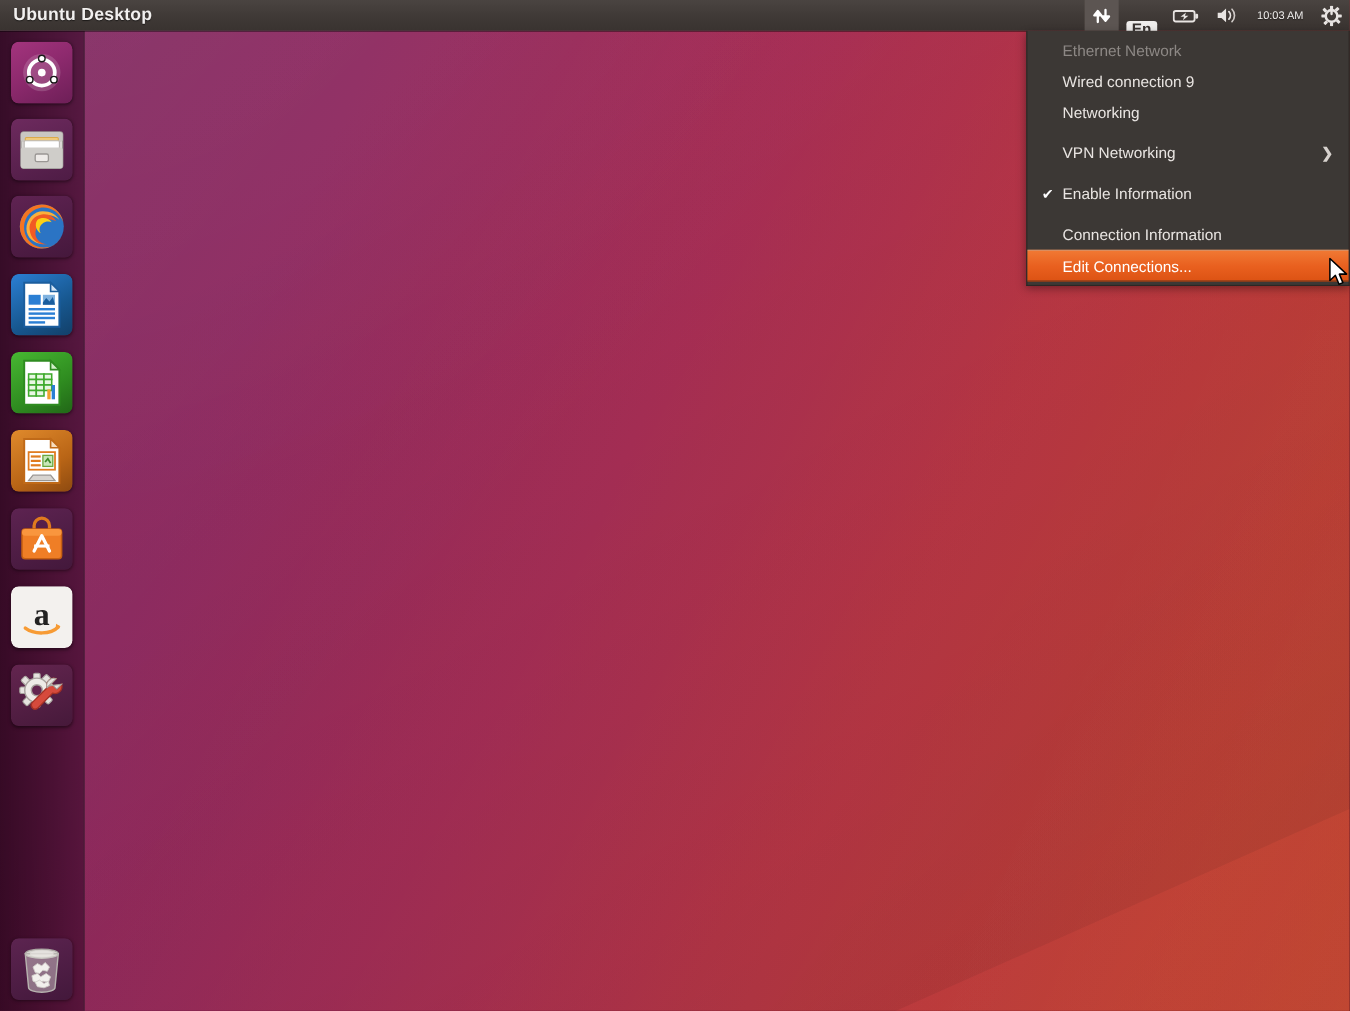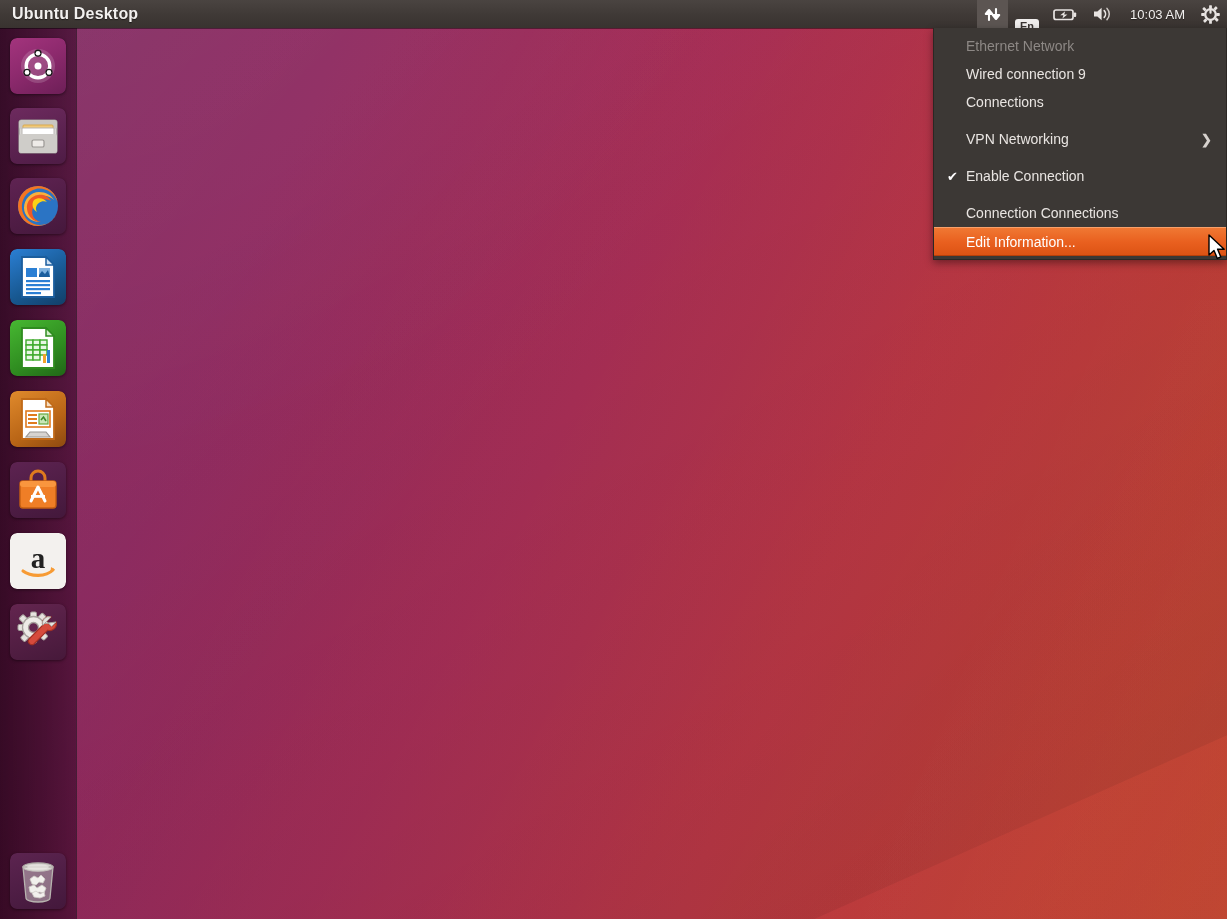"10:03 AM" .ind-clock { font-size: 13px -> 10px }
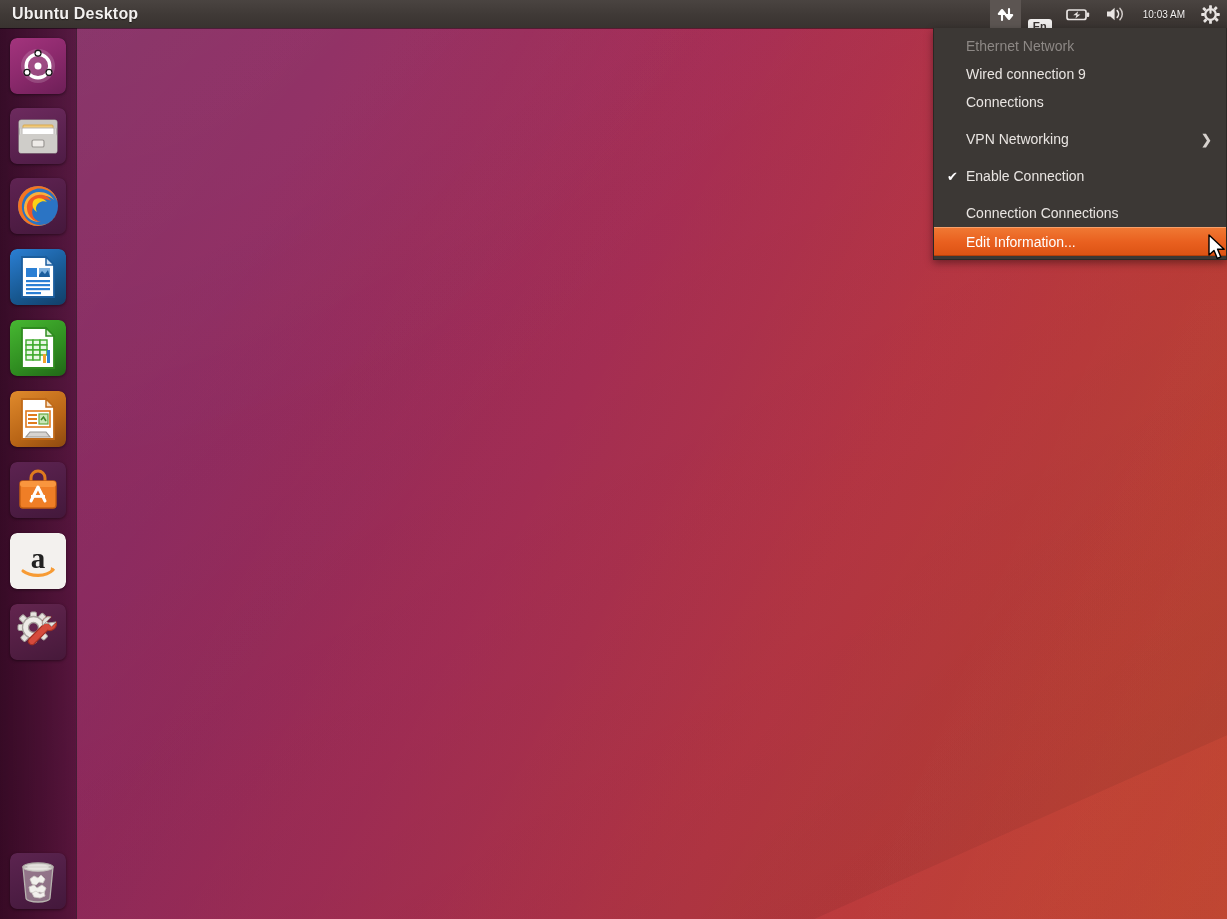"En" .ind-keyboard .kb { font-size: 11px -> 14px }
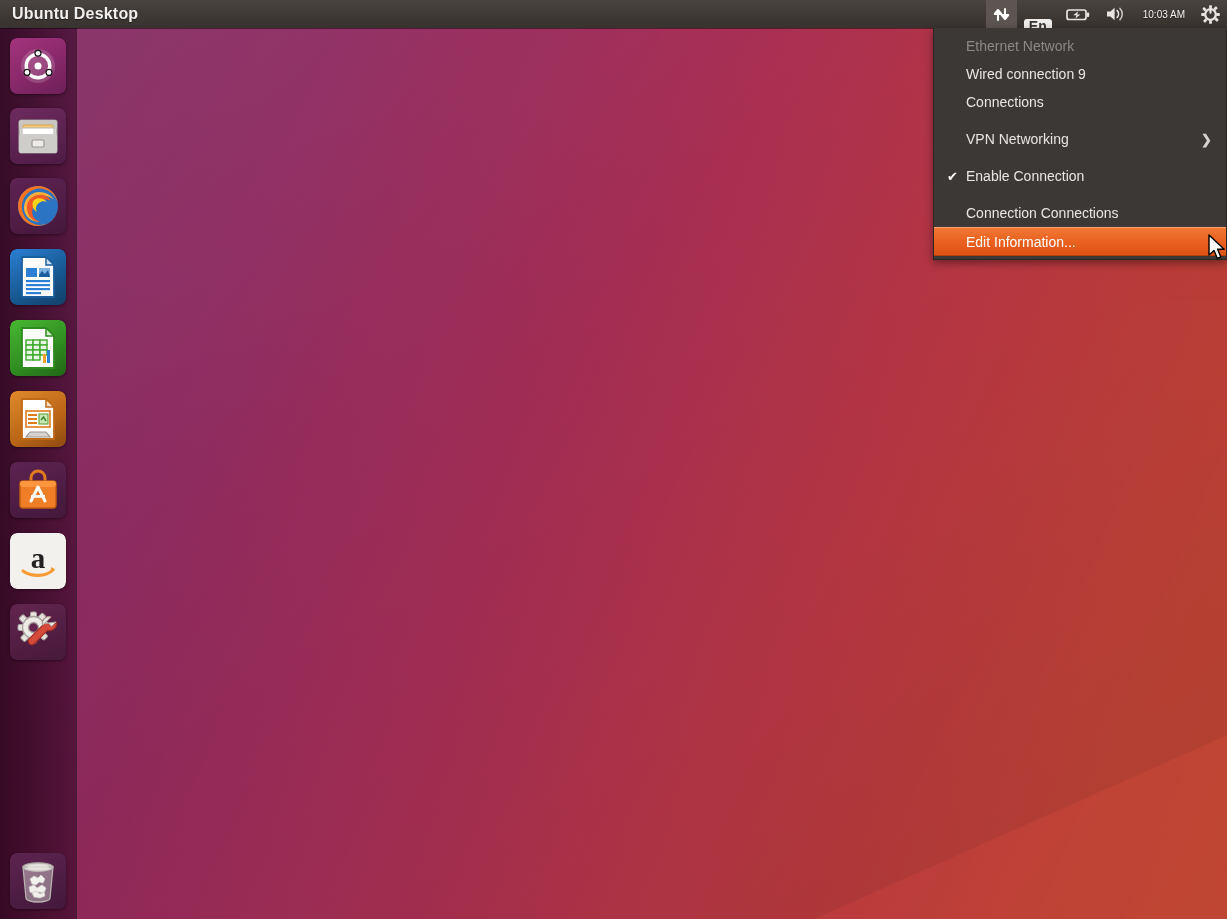"Connections" span { text: Connections -> Networking }
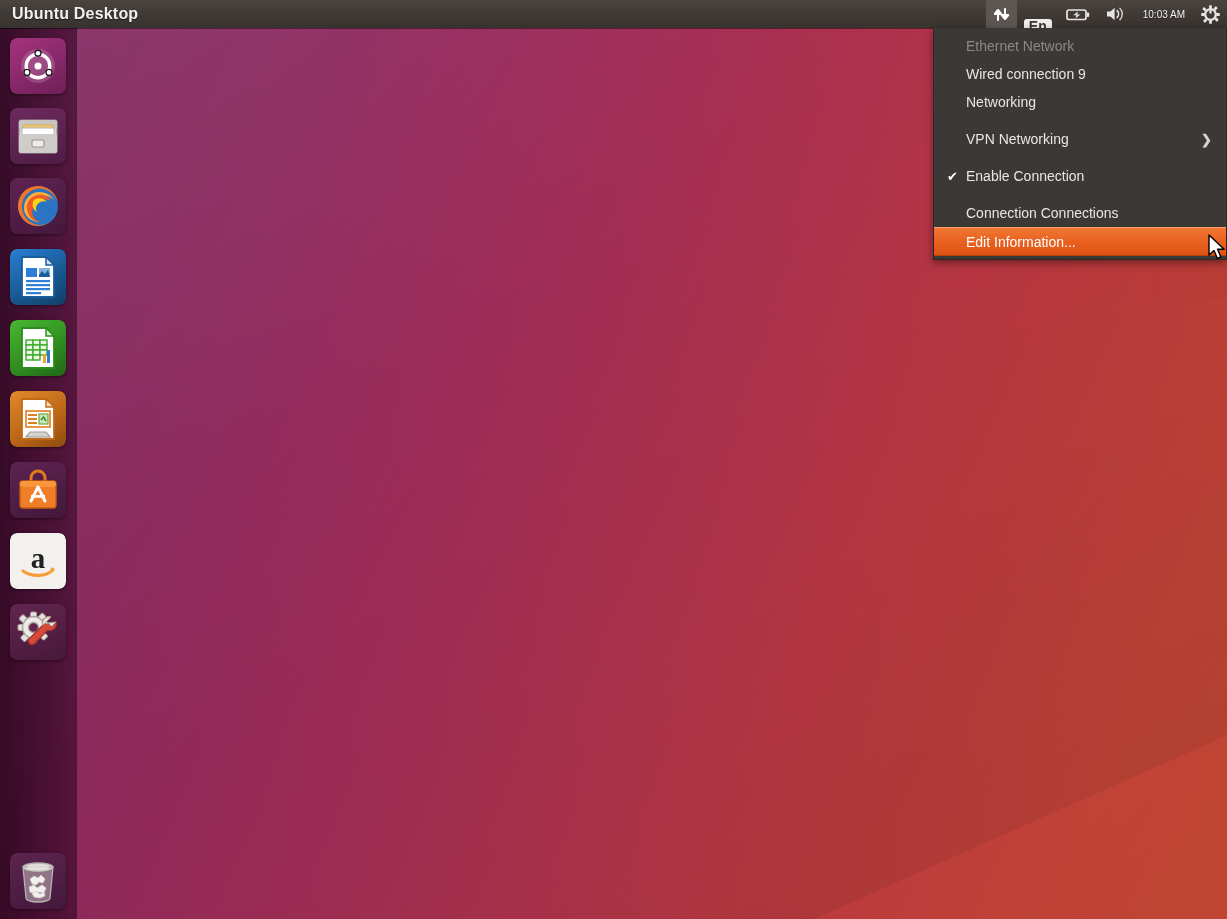"Enable Connection" span { text: Connection -> Information }
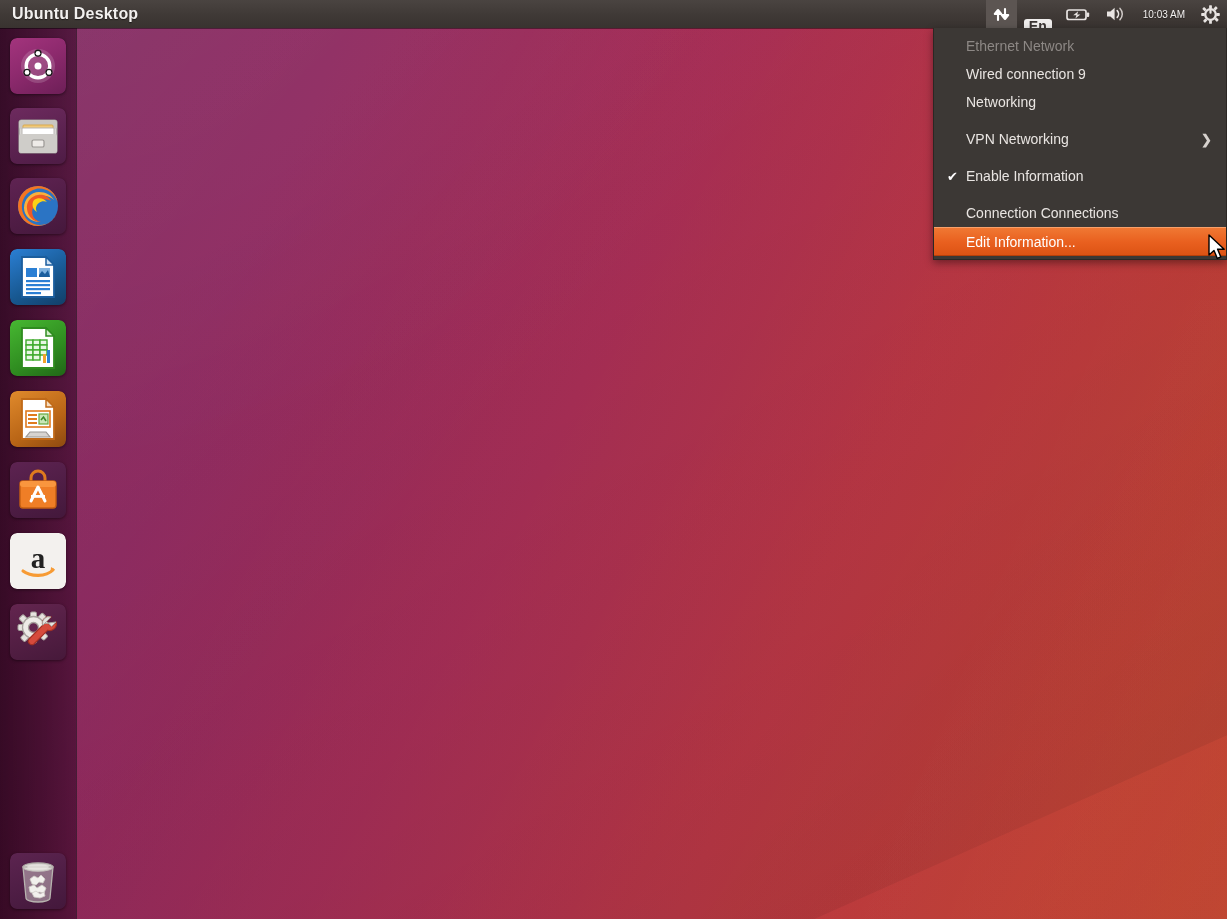"Connection Connections" span { text: Connections -> Information }
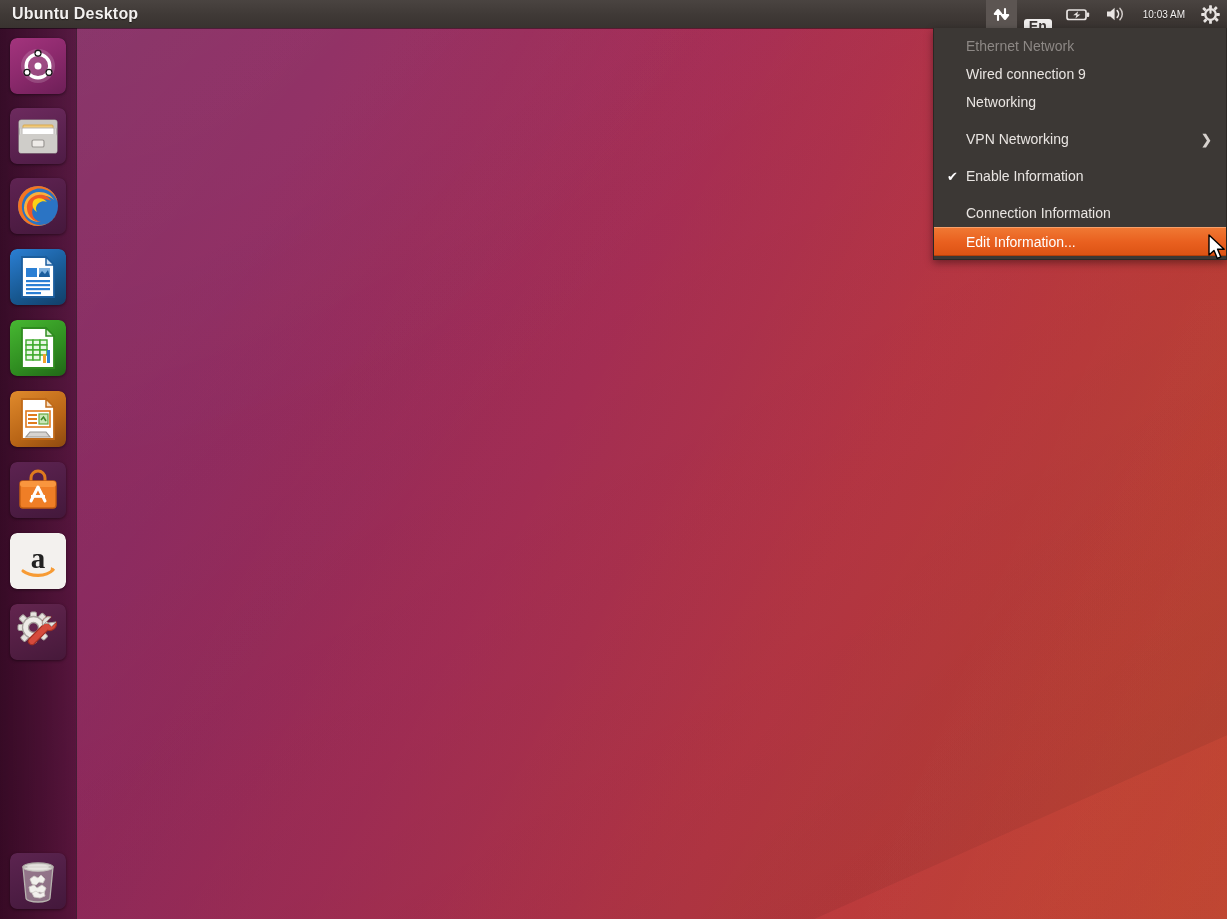"Edit Information..." span { text: Information -> Connections }
